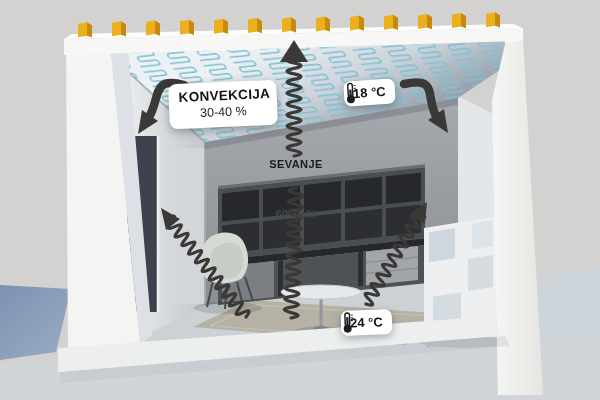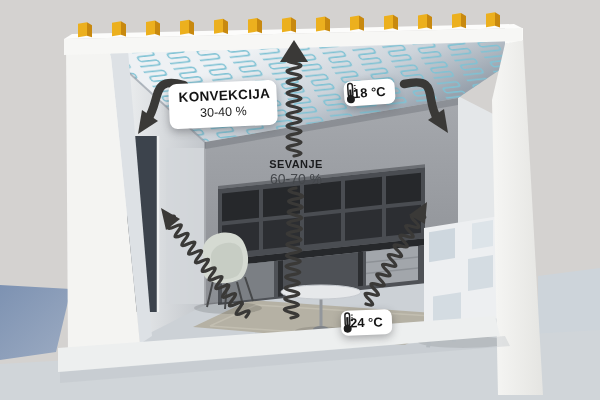"60-70 %" .floating-label .t2 { font-size: 14px -> 11px; font-weight: normal -> bold; margin-top: none -> 37px }
